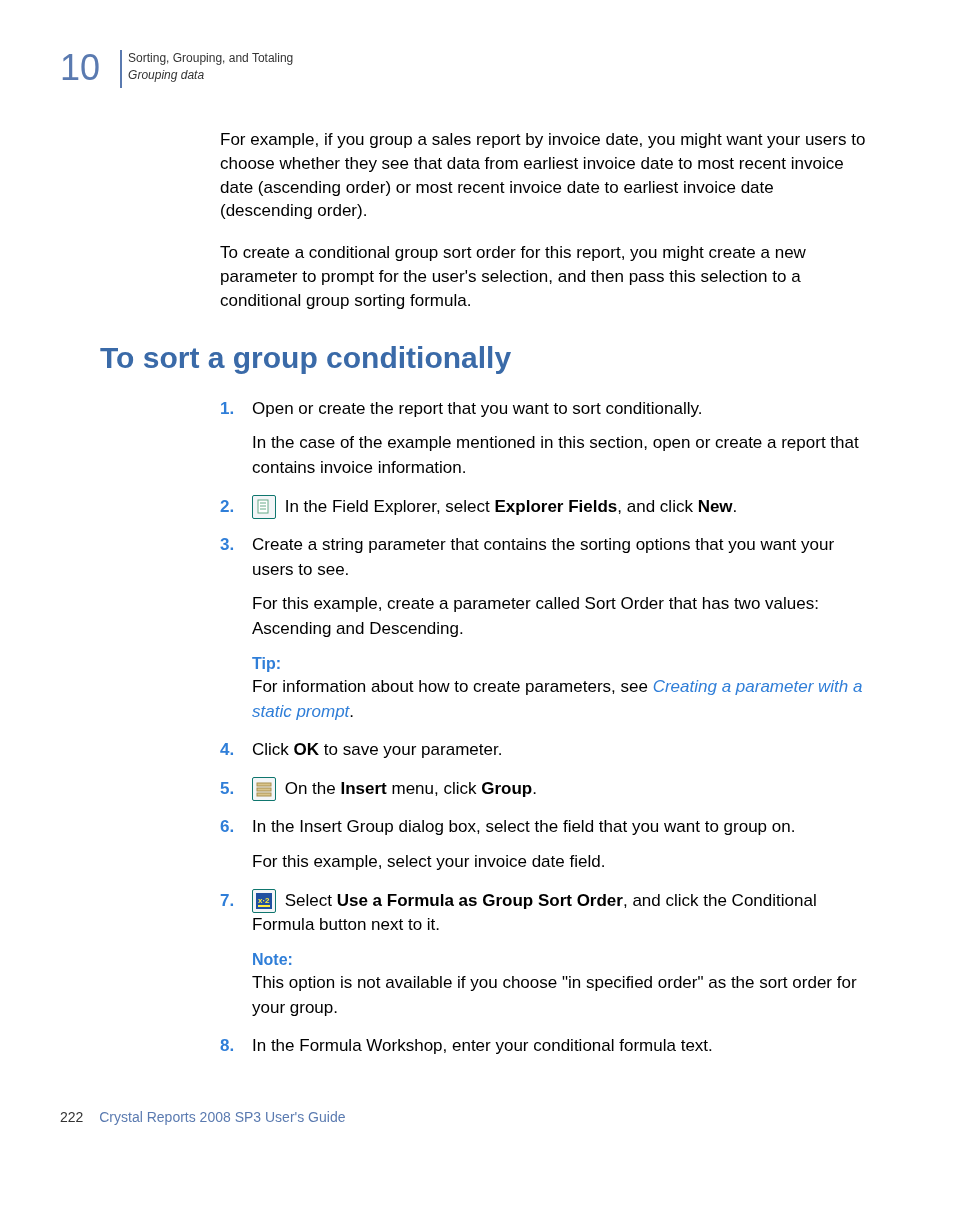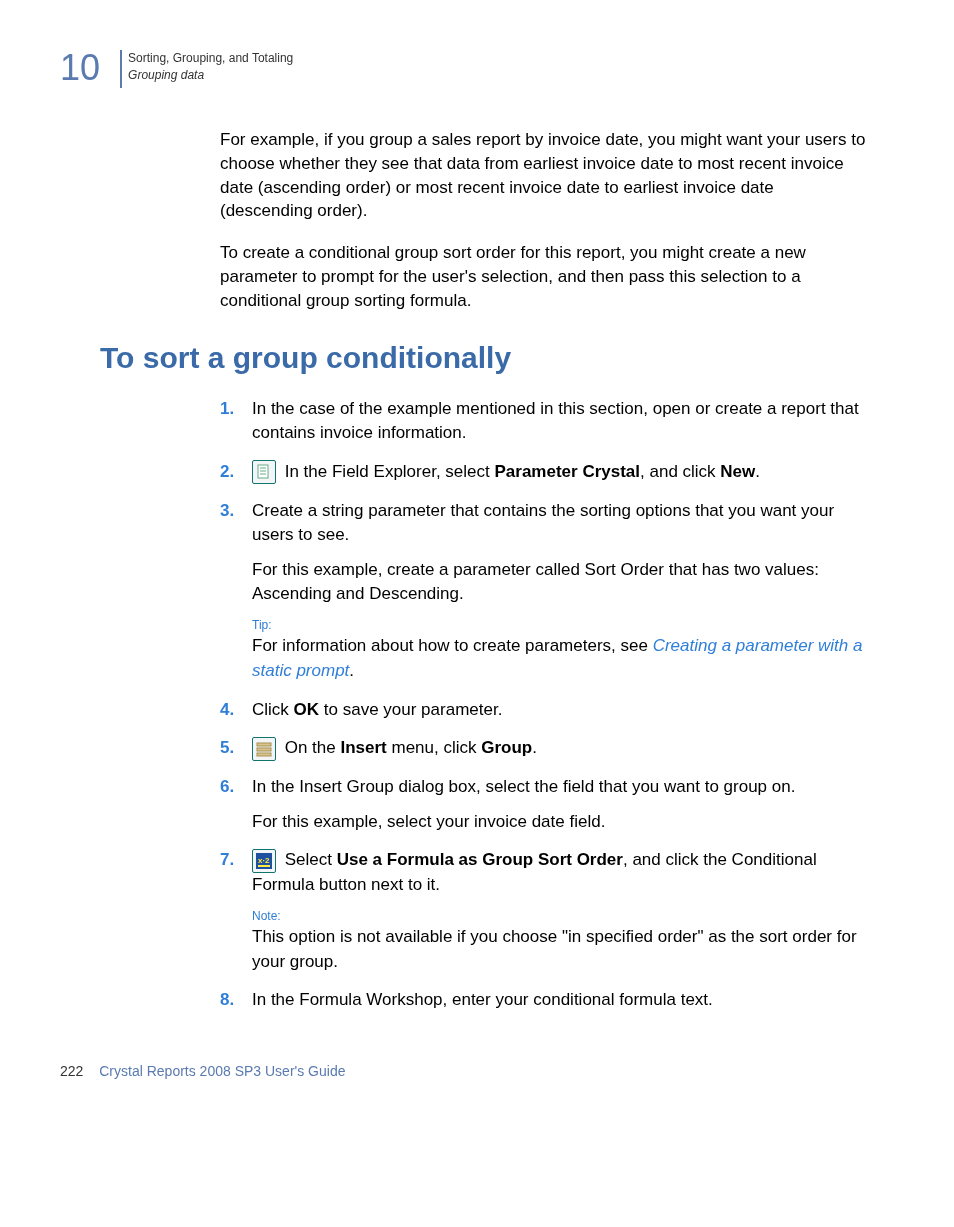"Open or create the report" span { html: none -> <span>Open or create the report that you want to sort conditionally.</span> }
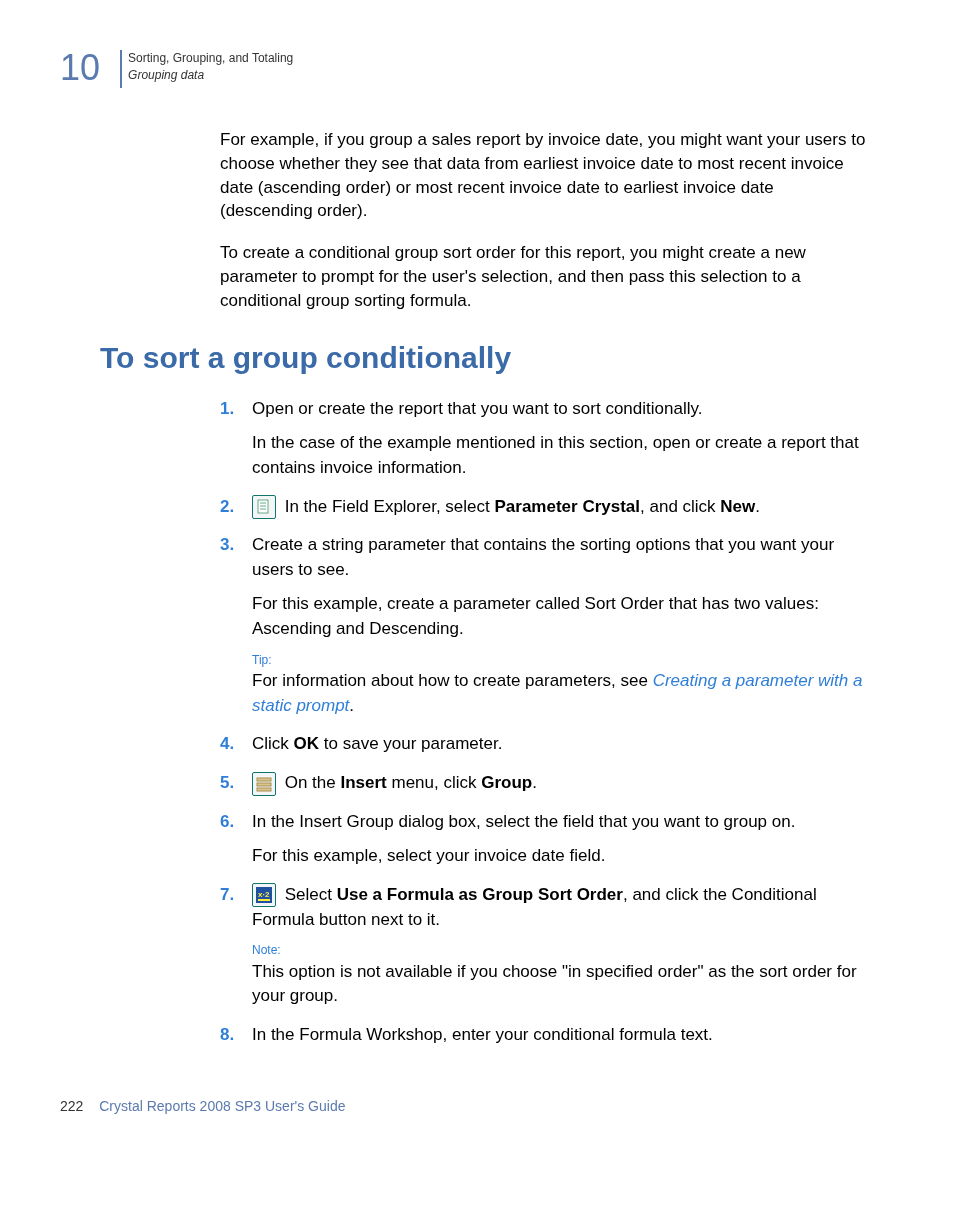"Parameter Crystal" b { text: Parameter Crystal -> Explorer Fields }
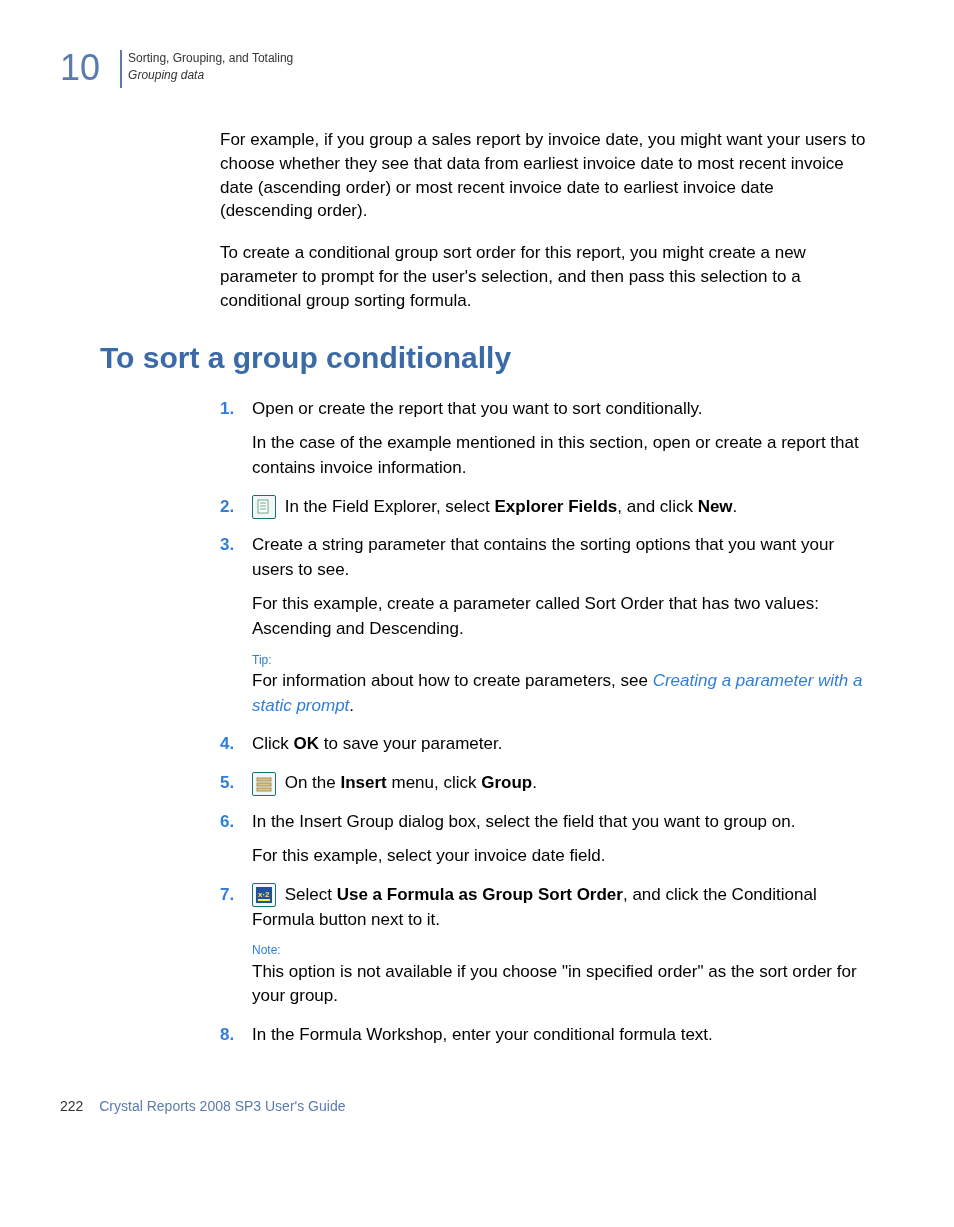"Tip:" .label-bold { font-size: 12px -> 16px; font-weight: normal -> bold }
